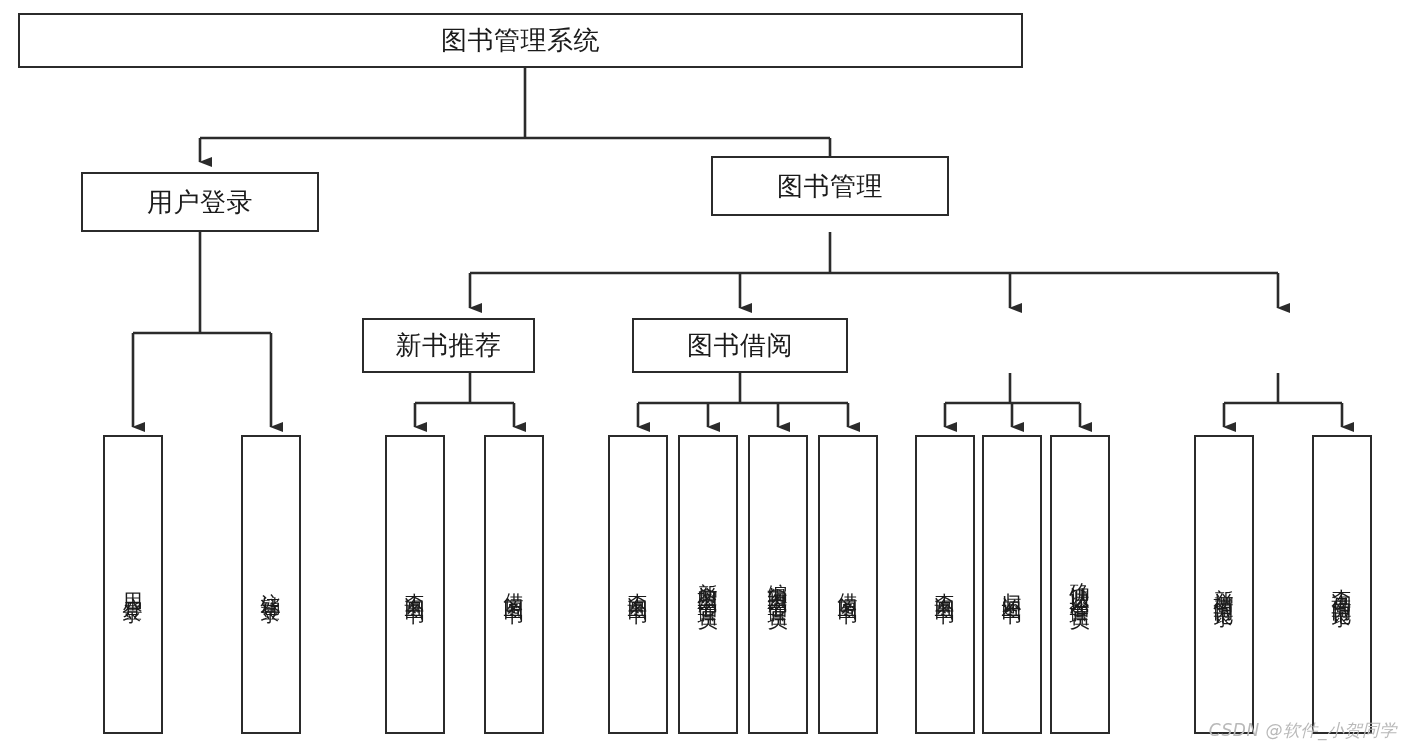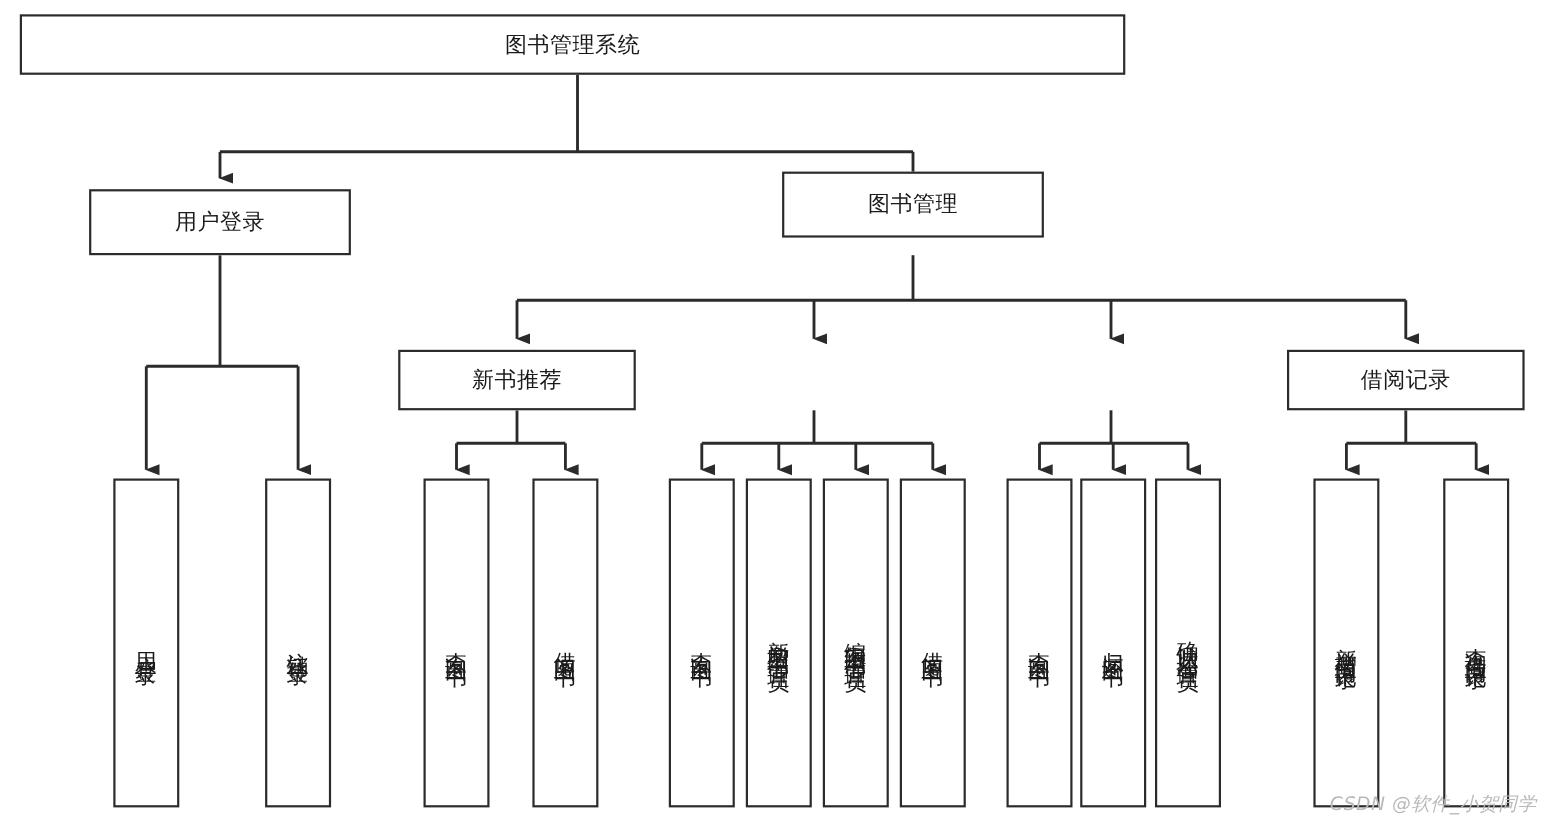"图书管理系统" .node .lbl { font-size: 20px -> 26px }
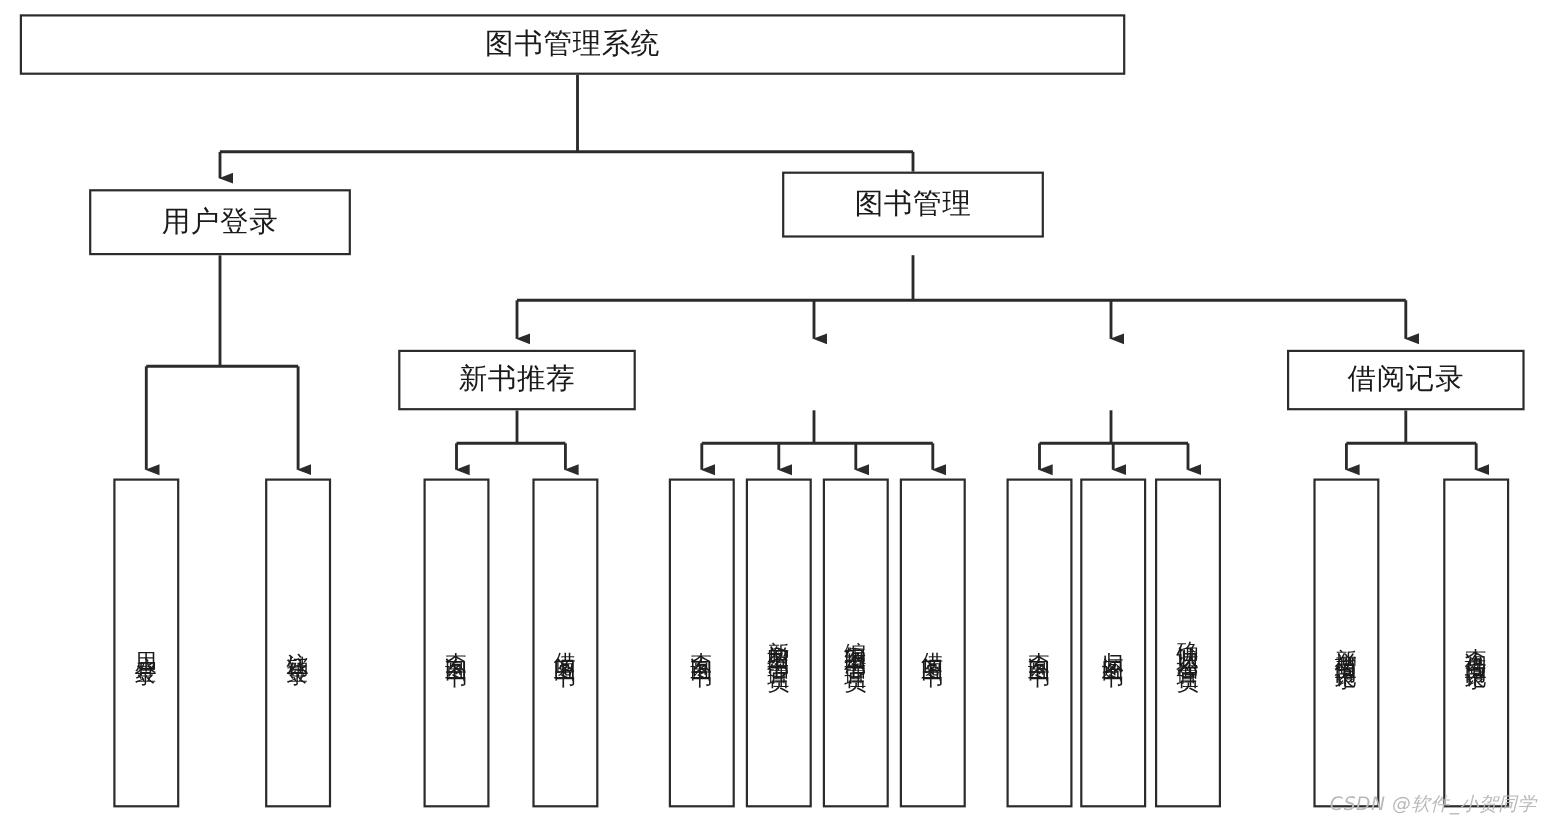"新书推荐" div.node { width: 216px -> 173px }
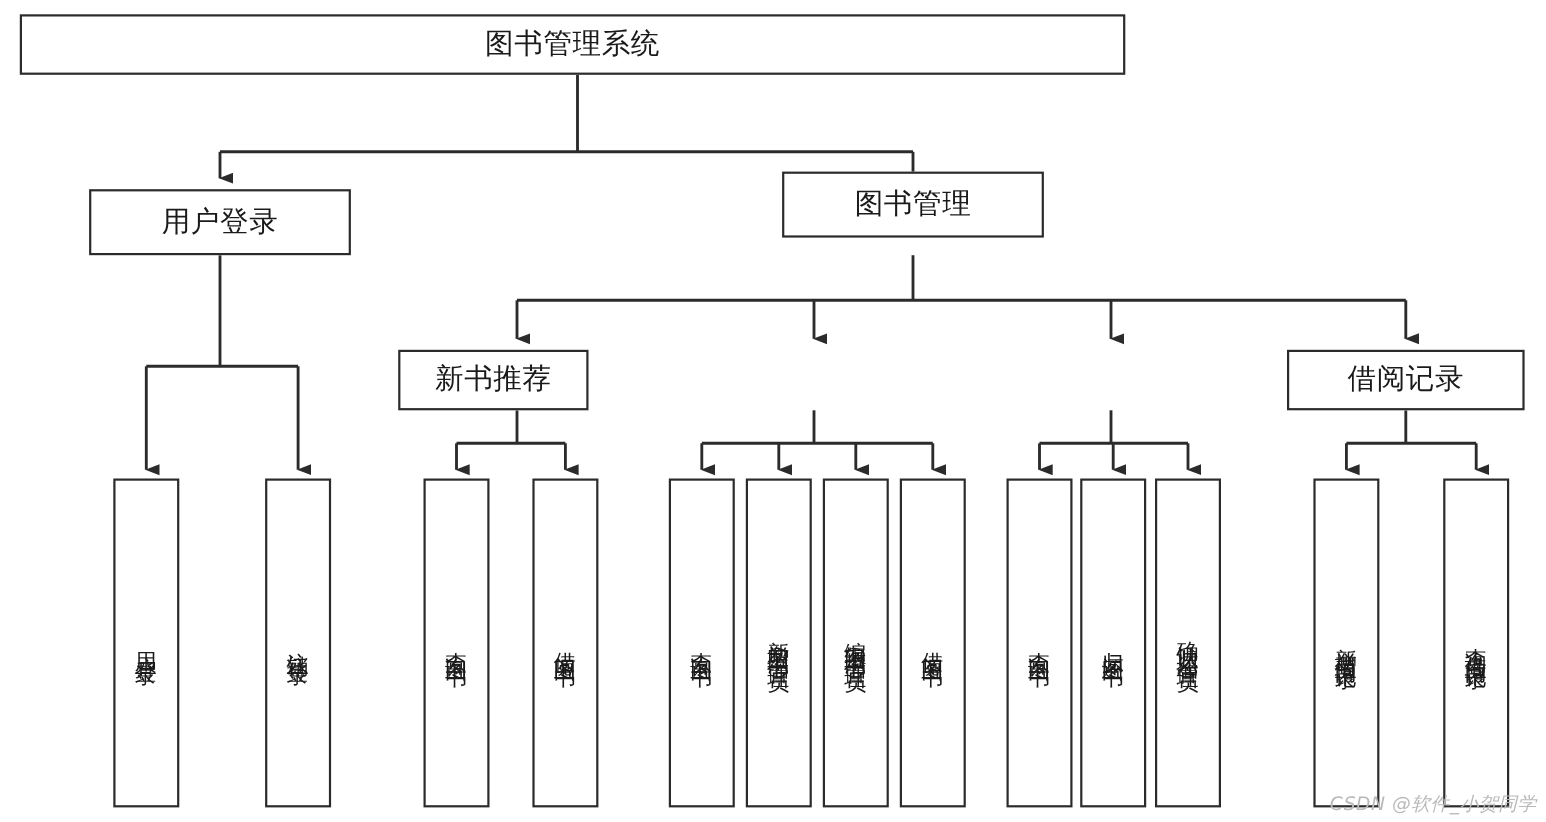"图书借阅" div.node { html: none -> <div> <span>图书借阅</span> </div> }
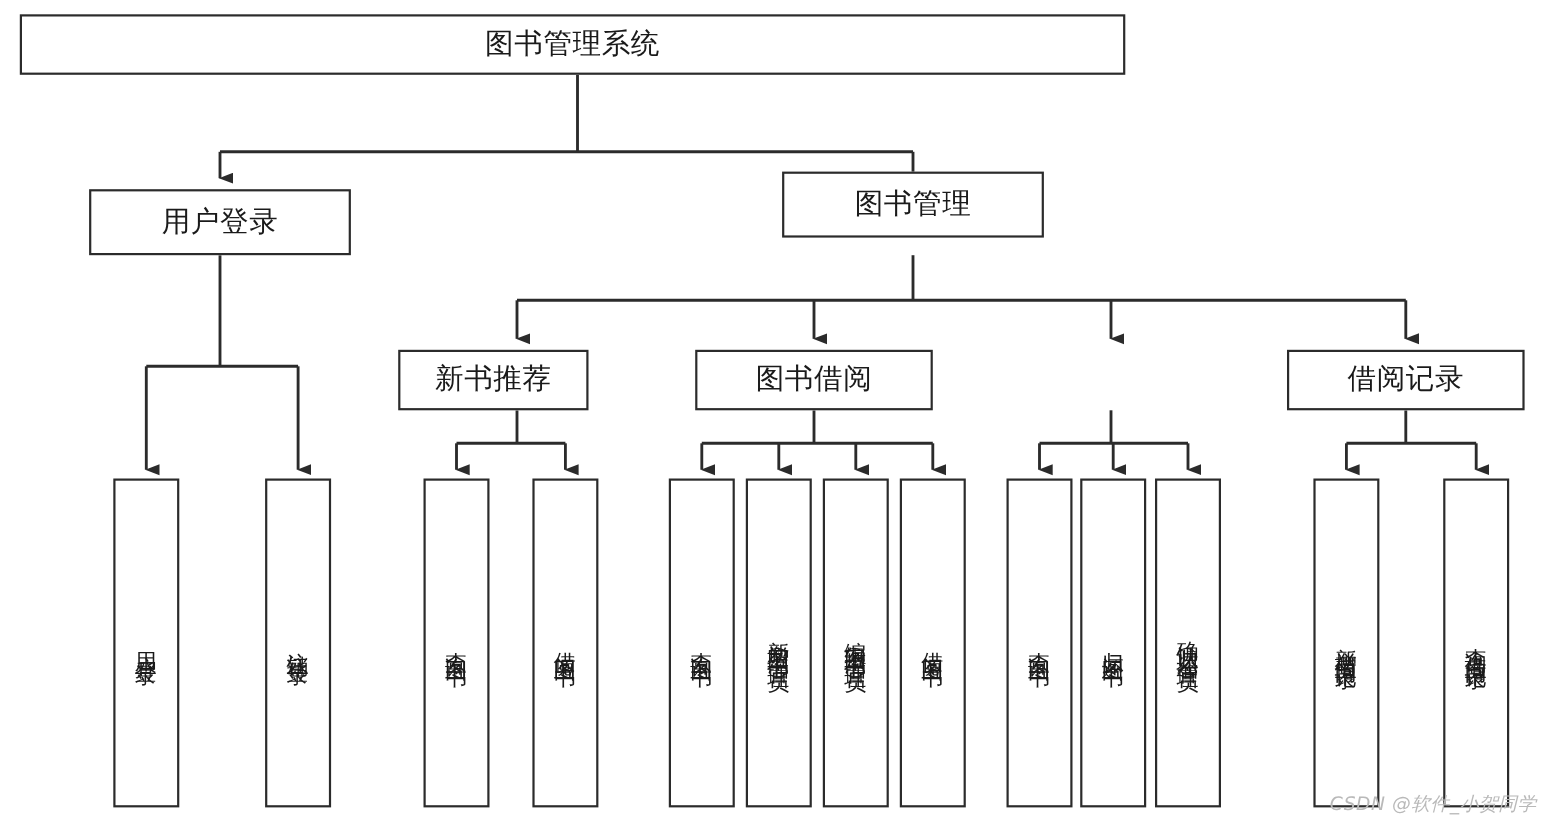"借阅记录" div.node { html: <div> <span>借阅记录</span> </div> -> none }
